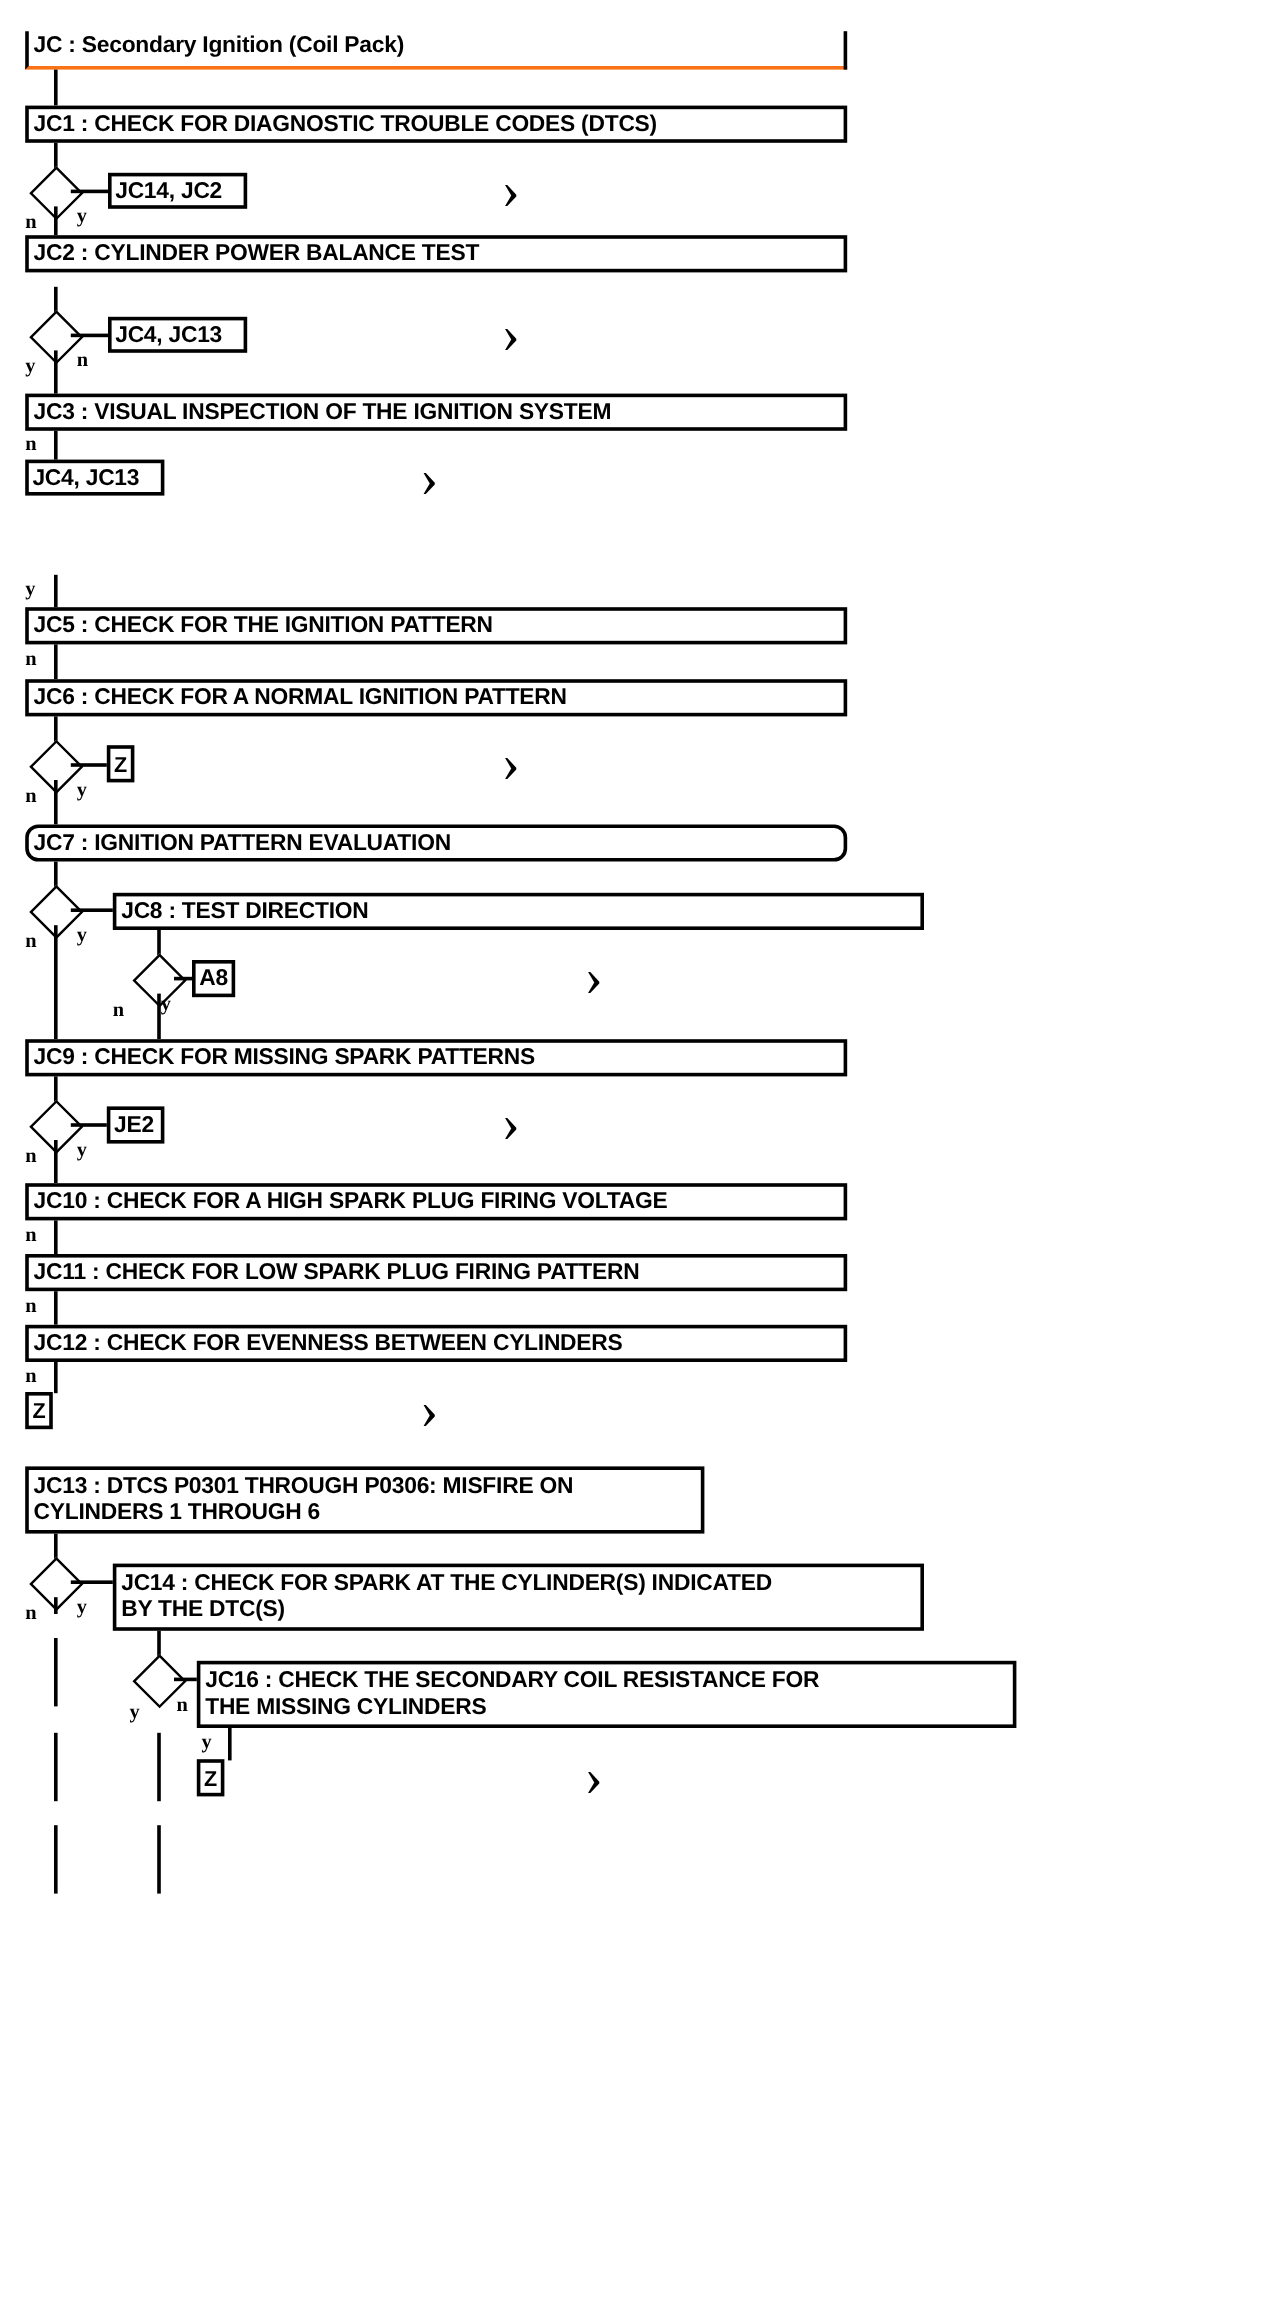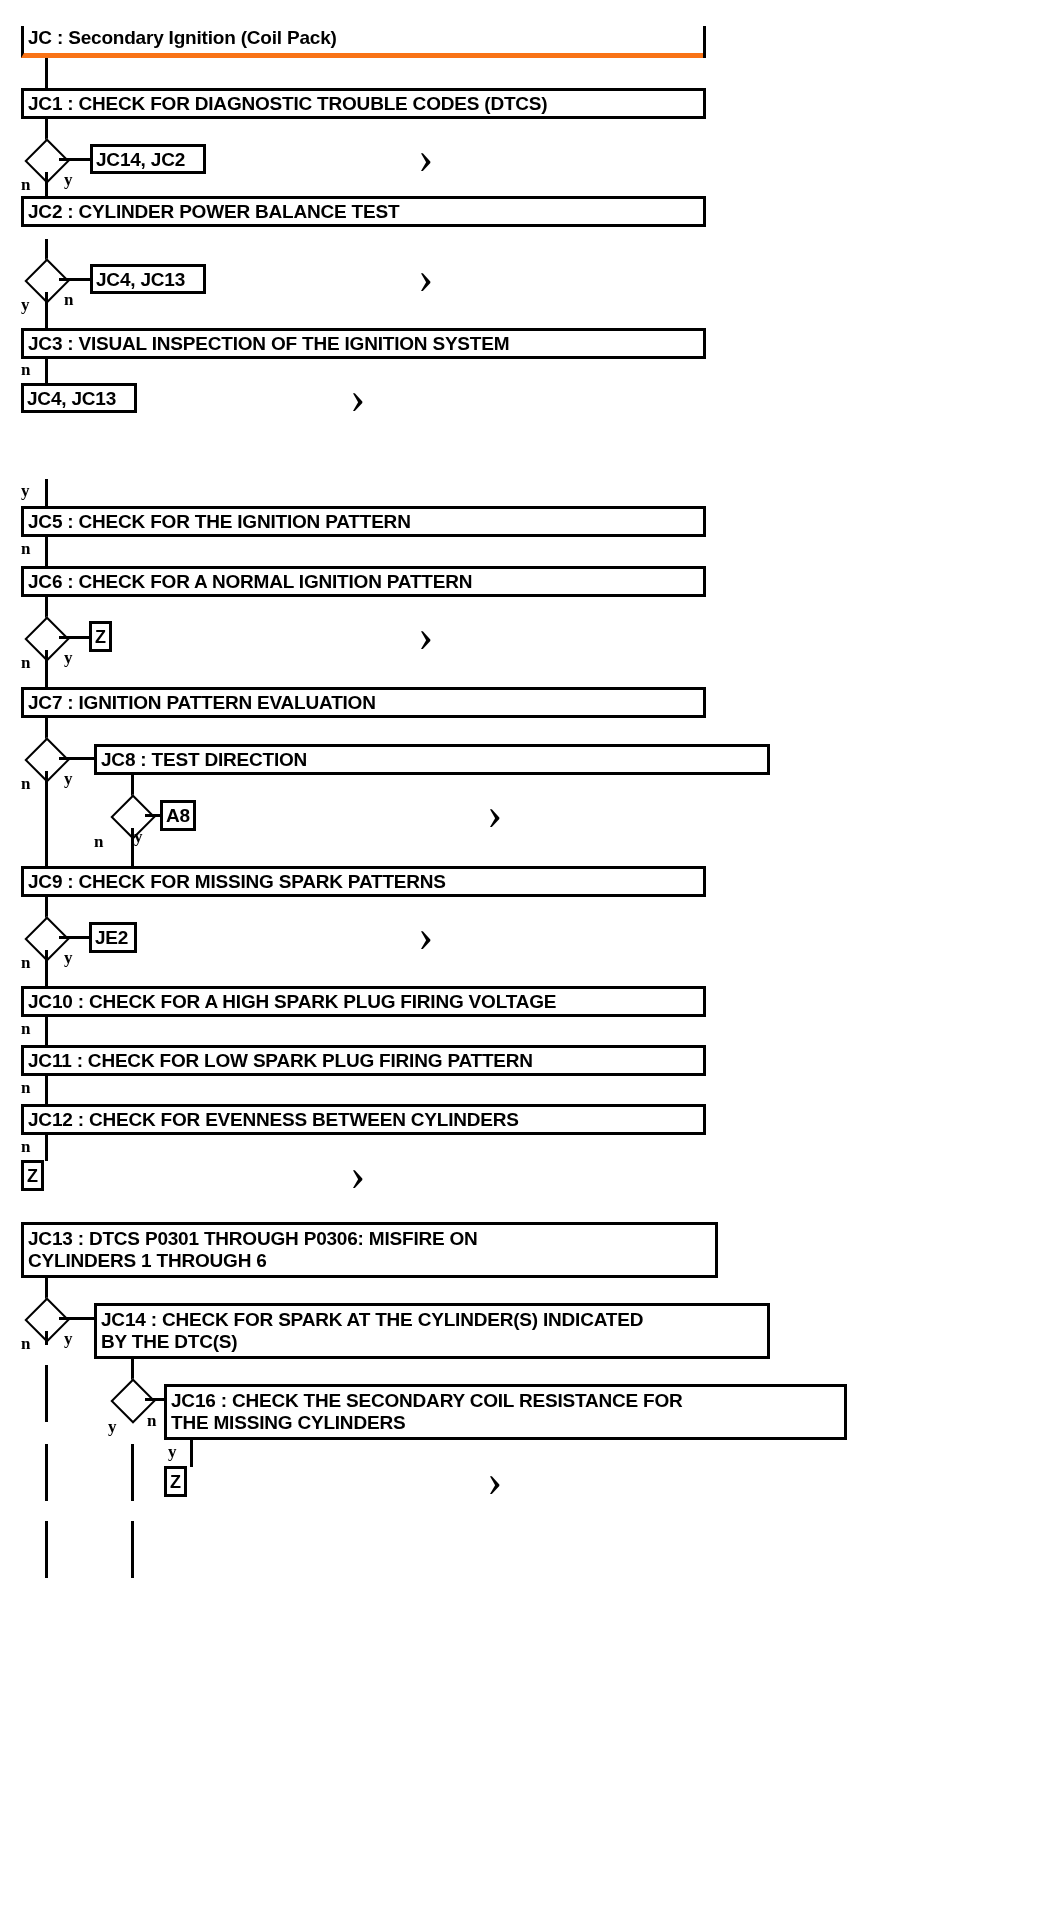"JC : Secondary Ignition (Coil" .headbox { border-bottom: 5px solid #f97316 -> 3px solid #f97316 }
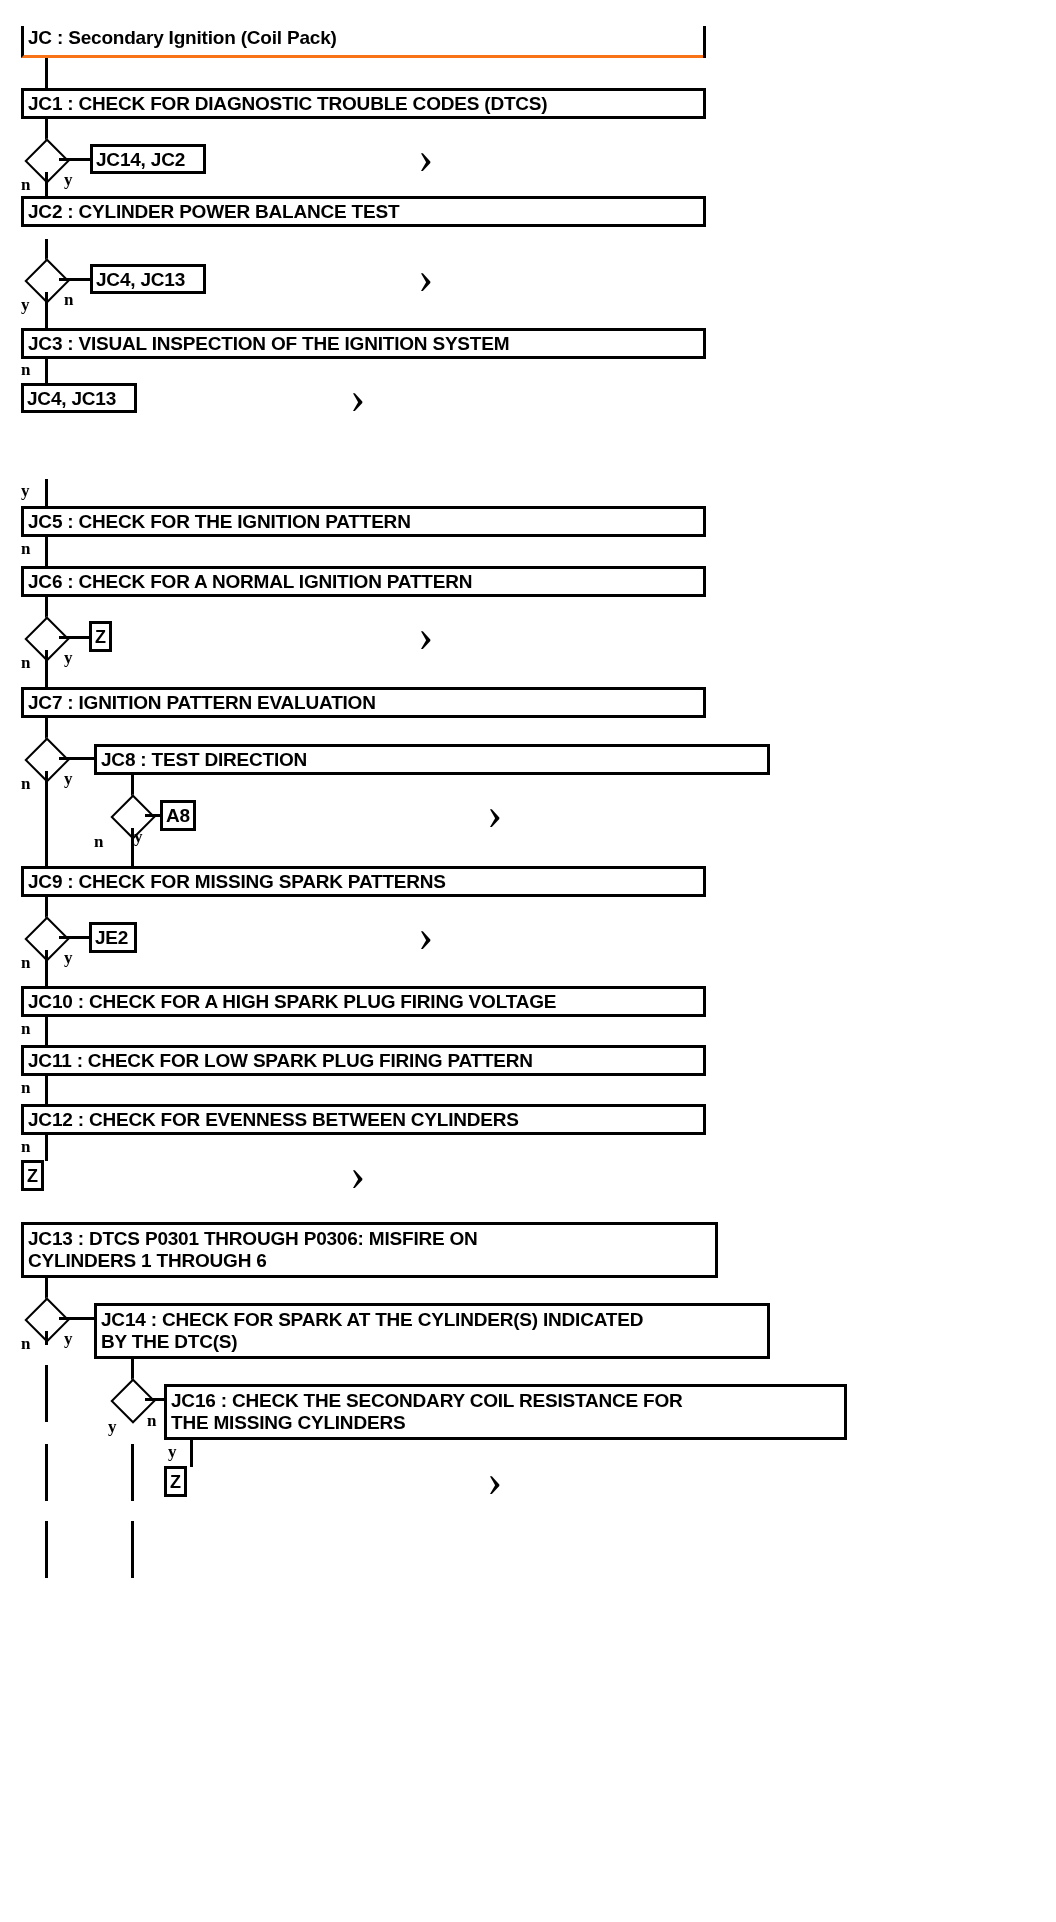"JC7 : IGNITION PATTERN EVALUATION" div.abs { border-radius: none -> 11px }
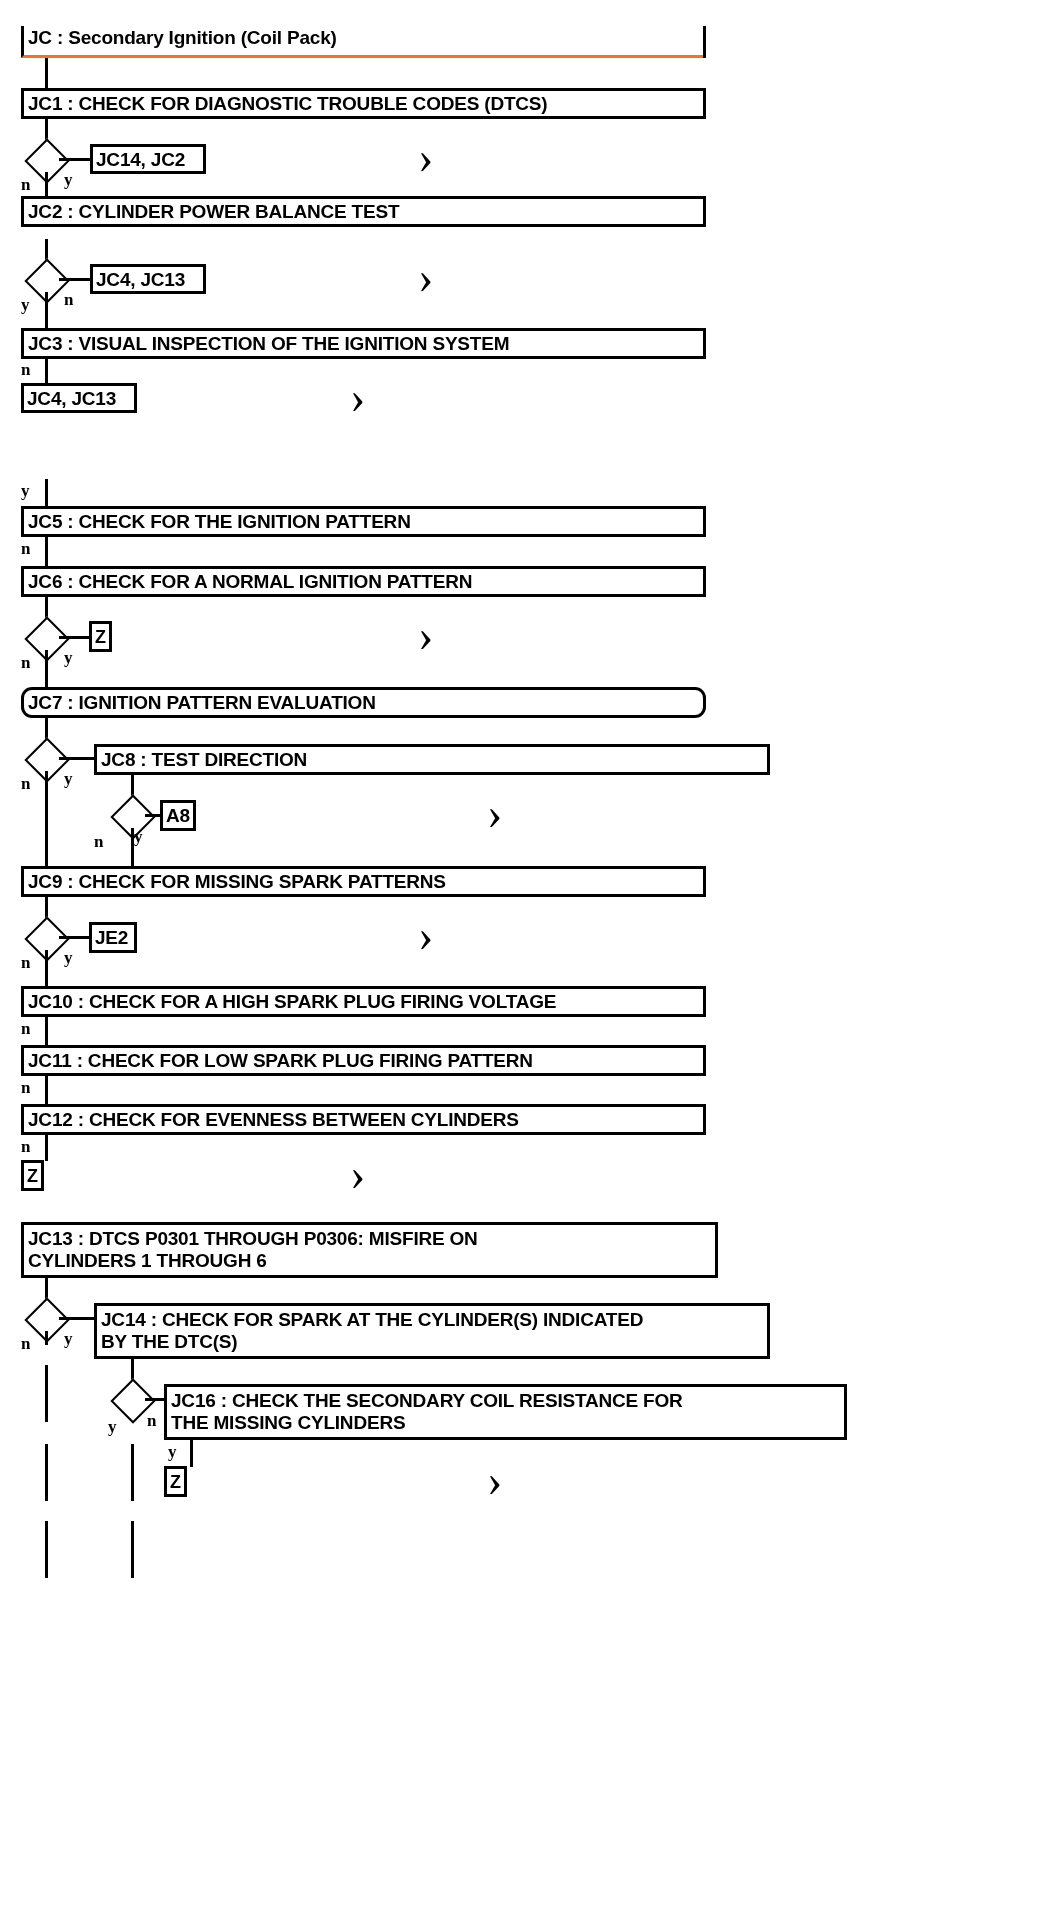"JC13 : DTCS P0301 THROUGH" div.abs { width: 697px -> 566px }
